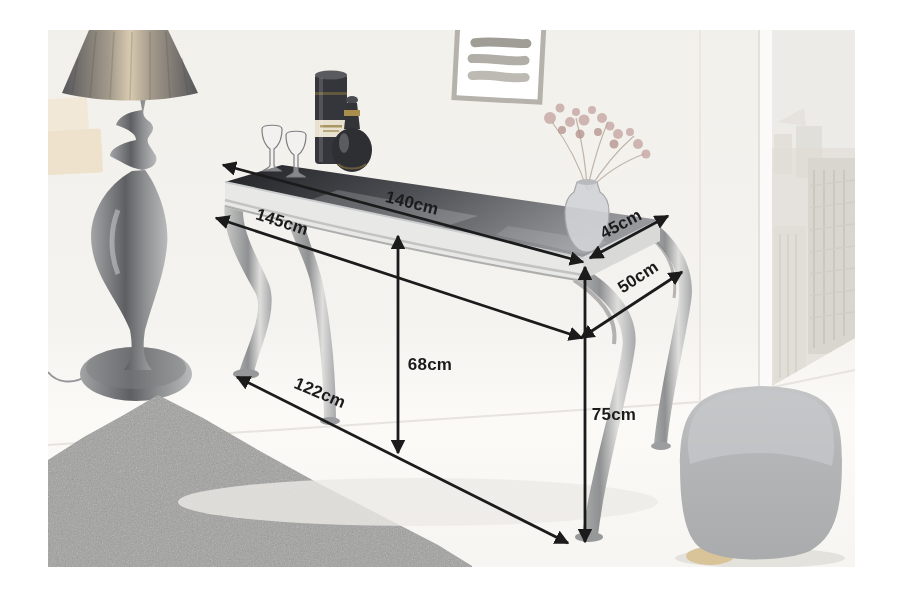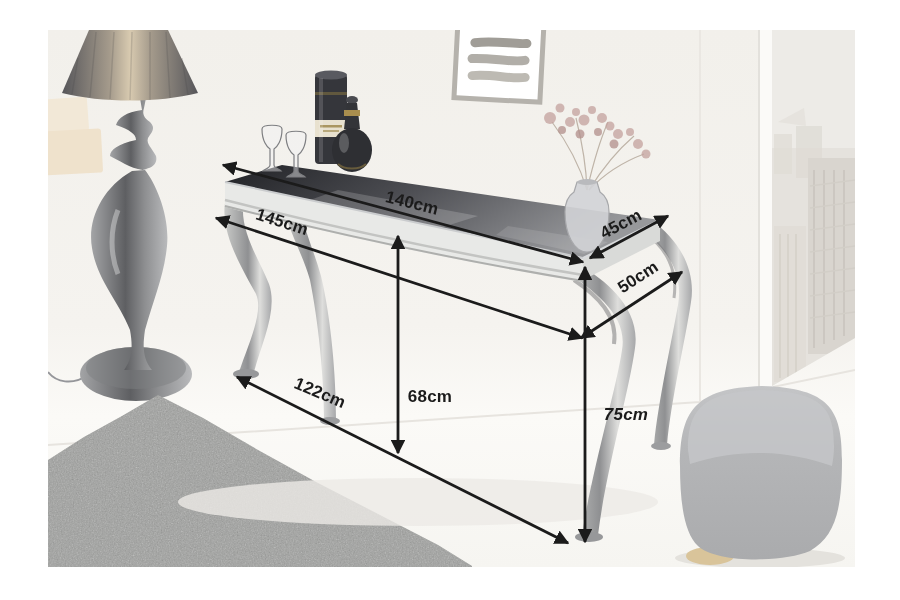"68cm" div.dim-label { margin-top: 32px -> none }
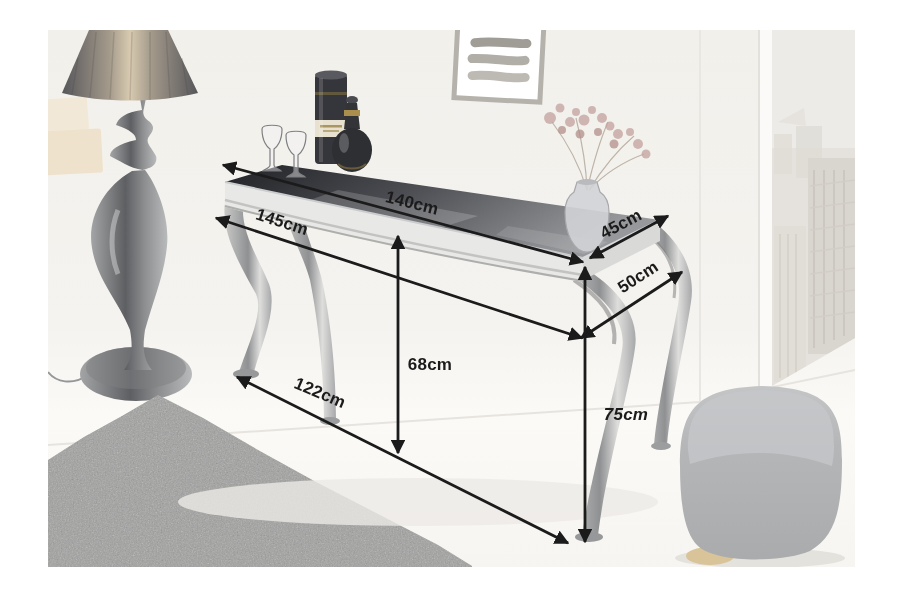"75cm" div.dim-label { font-style: italic -> none; left: 578px -> 566px }
